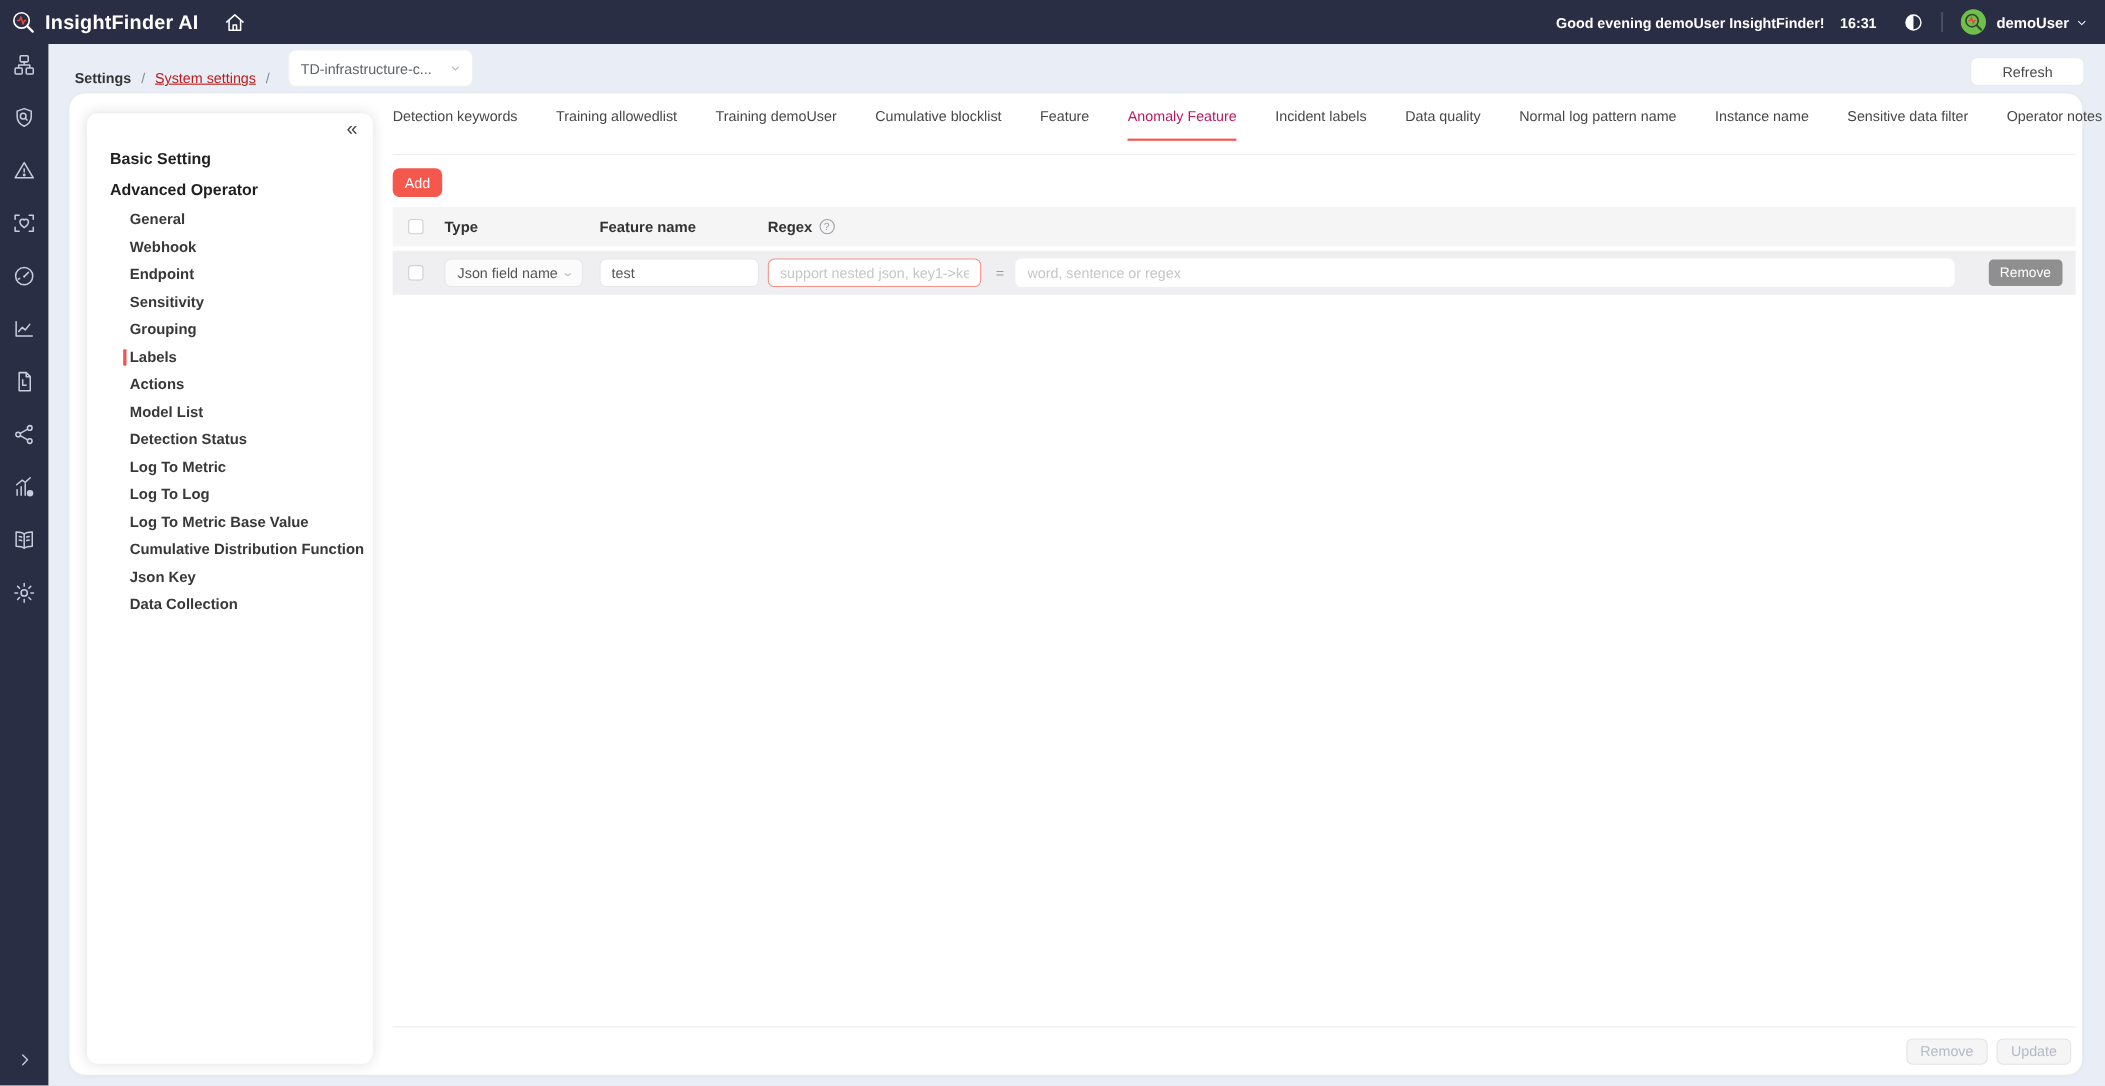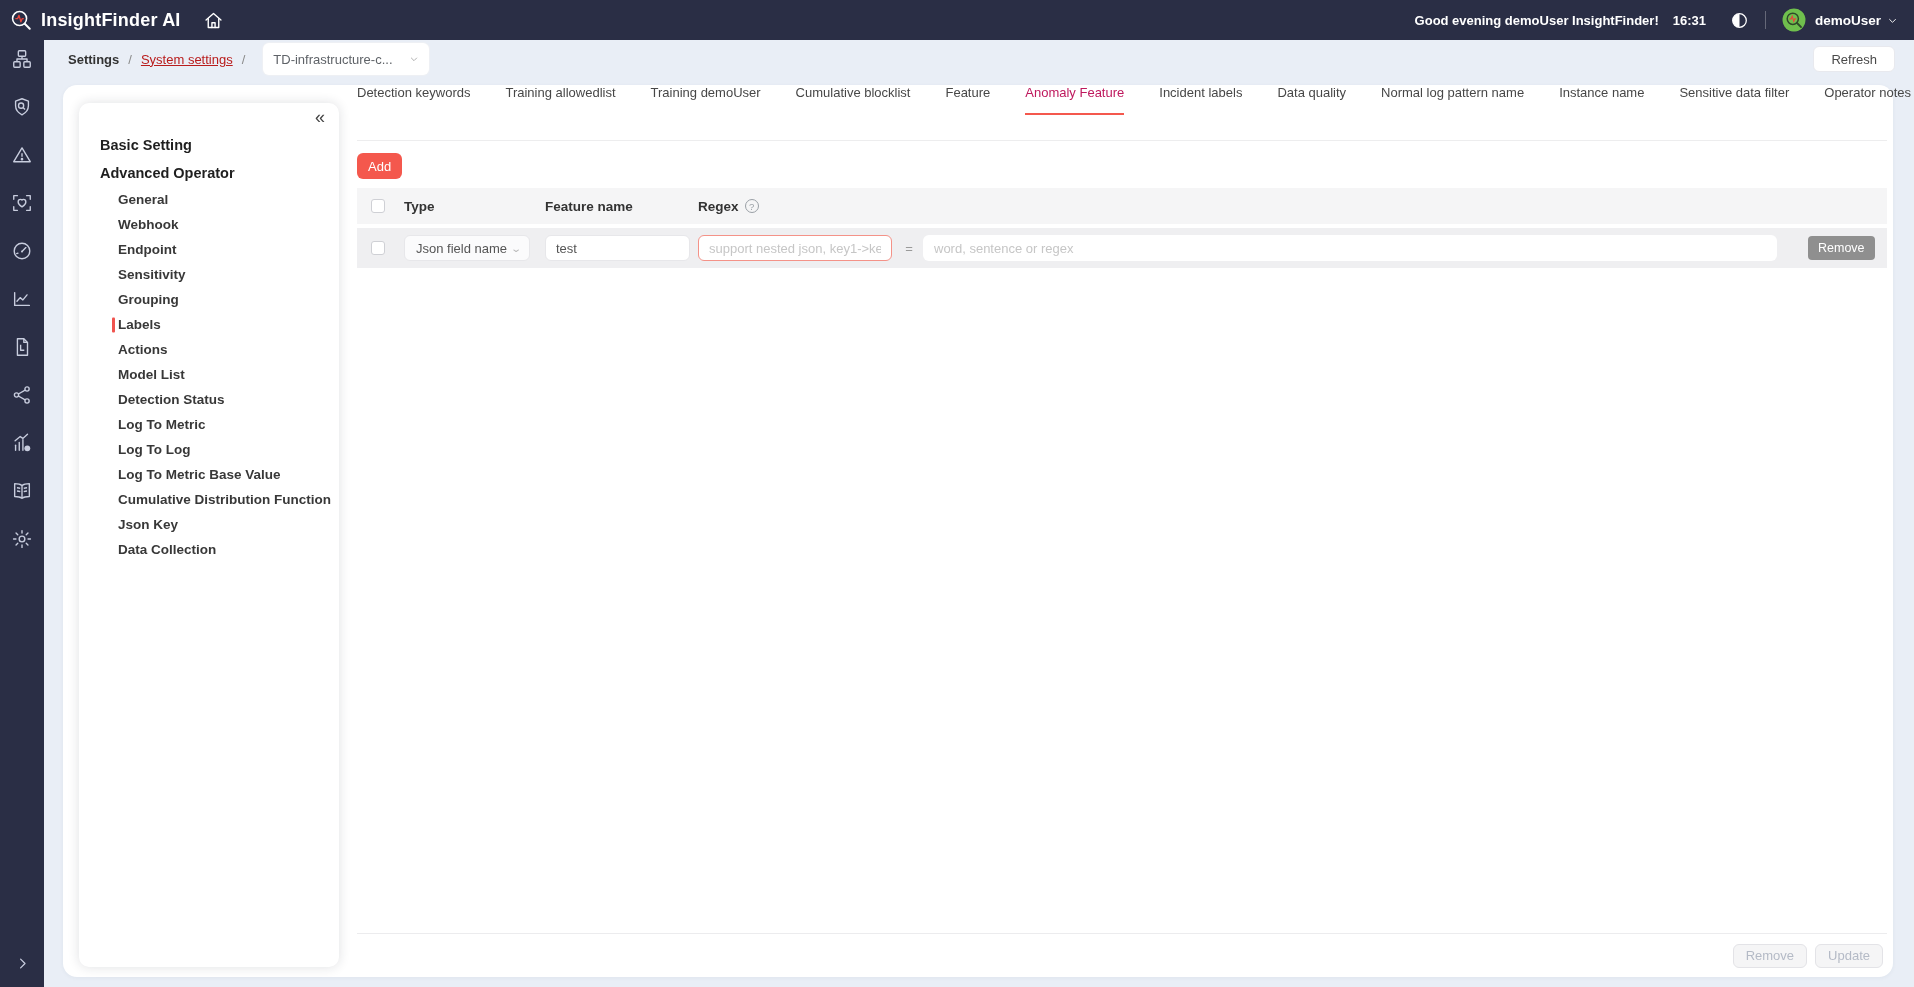"Settings" .crumbbar { align-items: center -> flex-end }
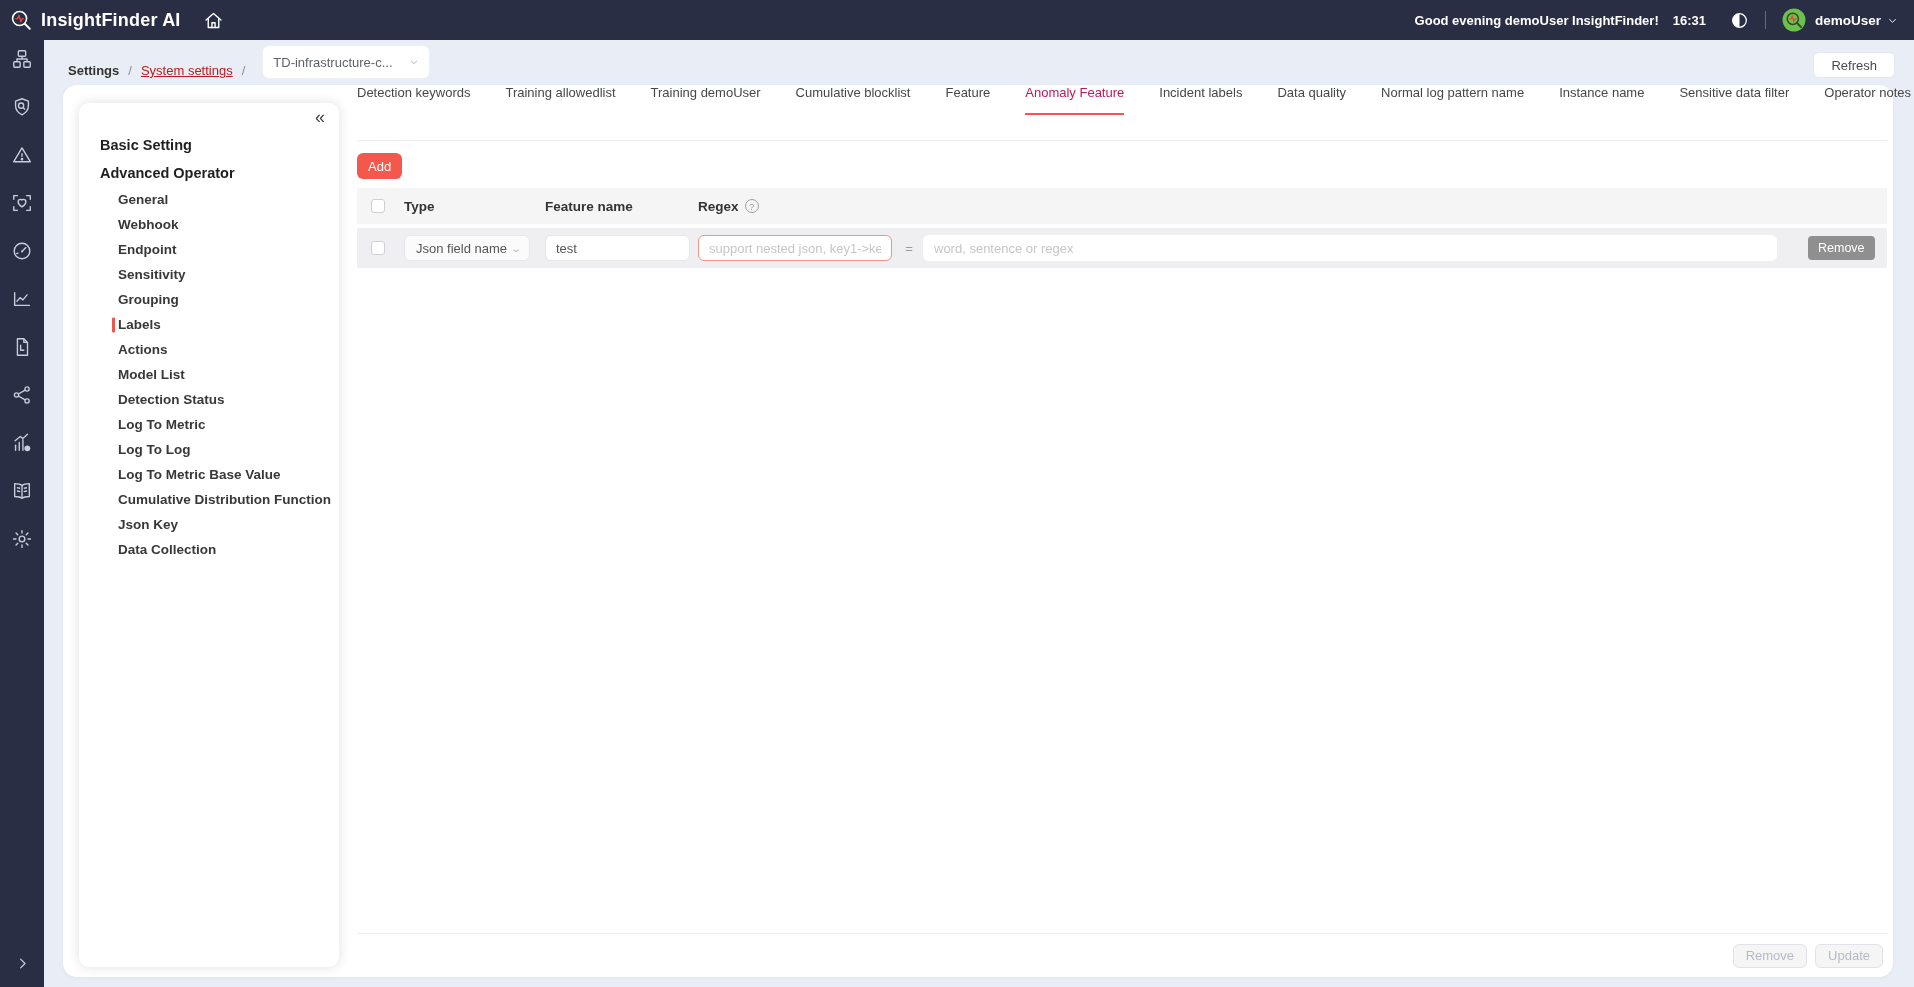"Refresh" .refresh-btn { padding: 0 17px -> 0 28px }
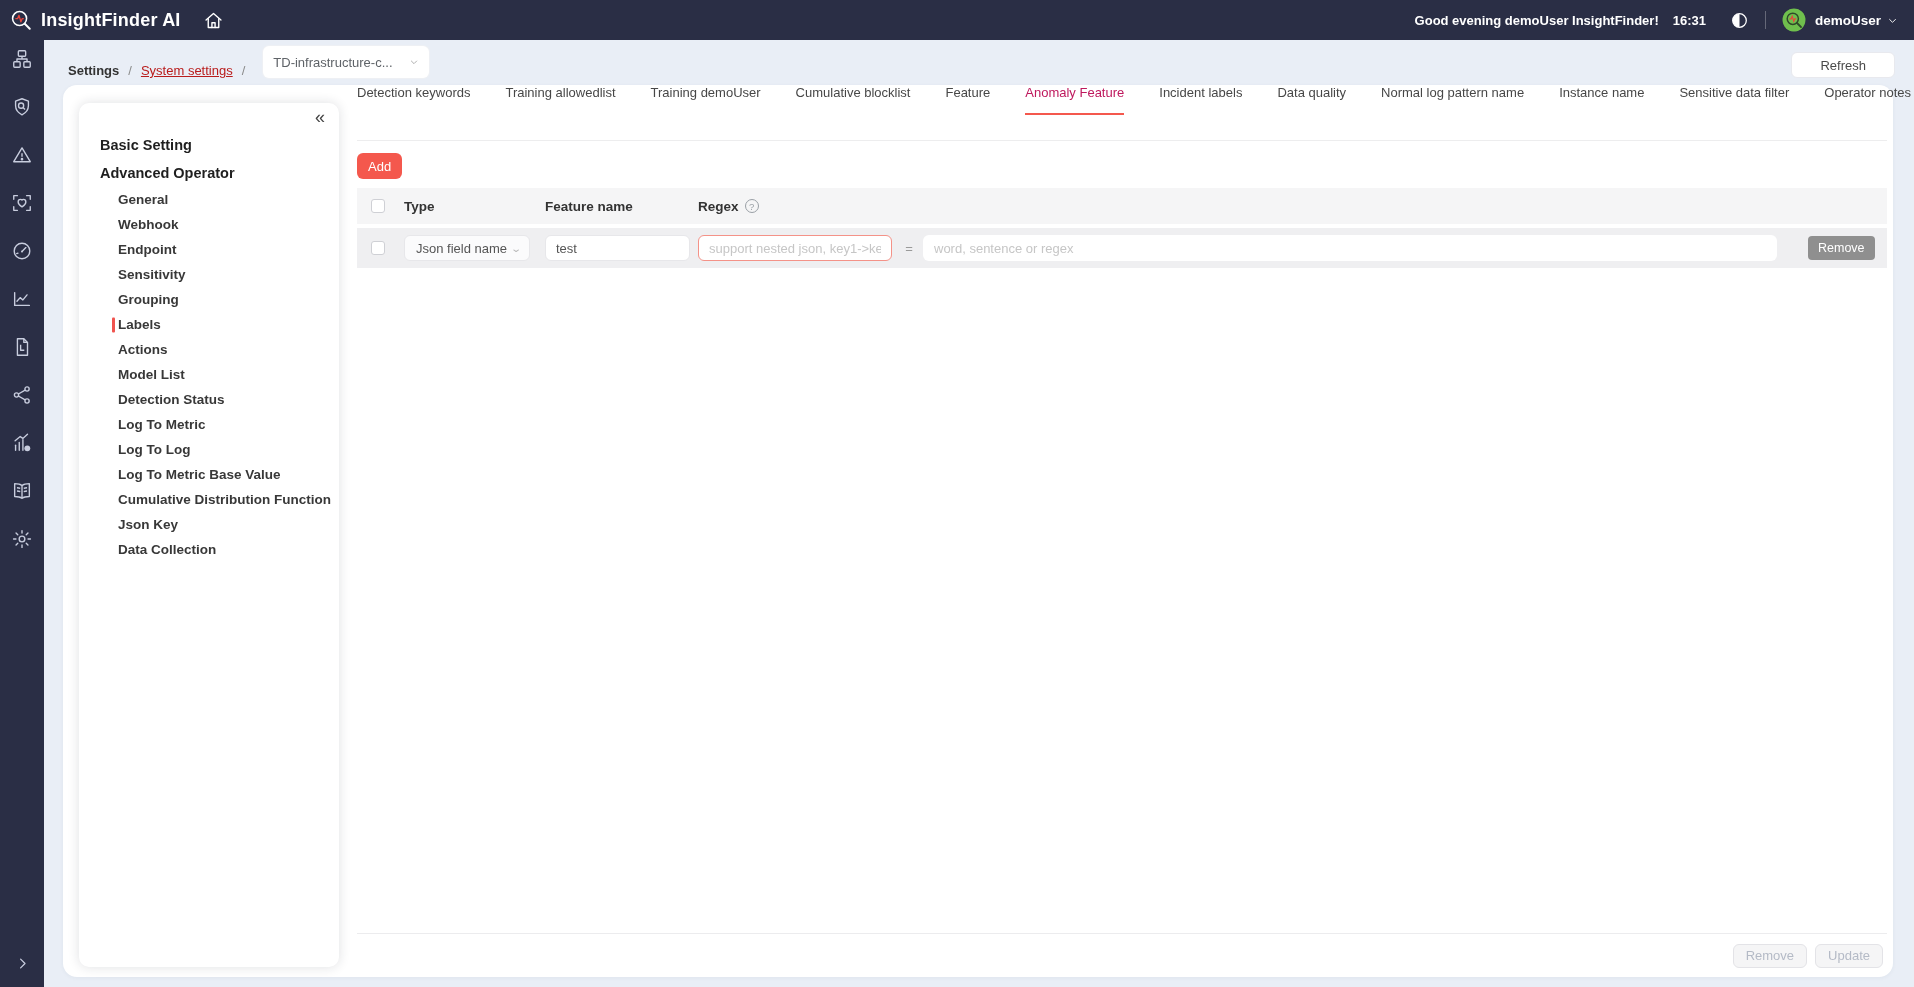"Detection keywords" .tabs { align-items: flex-start -> center }
